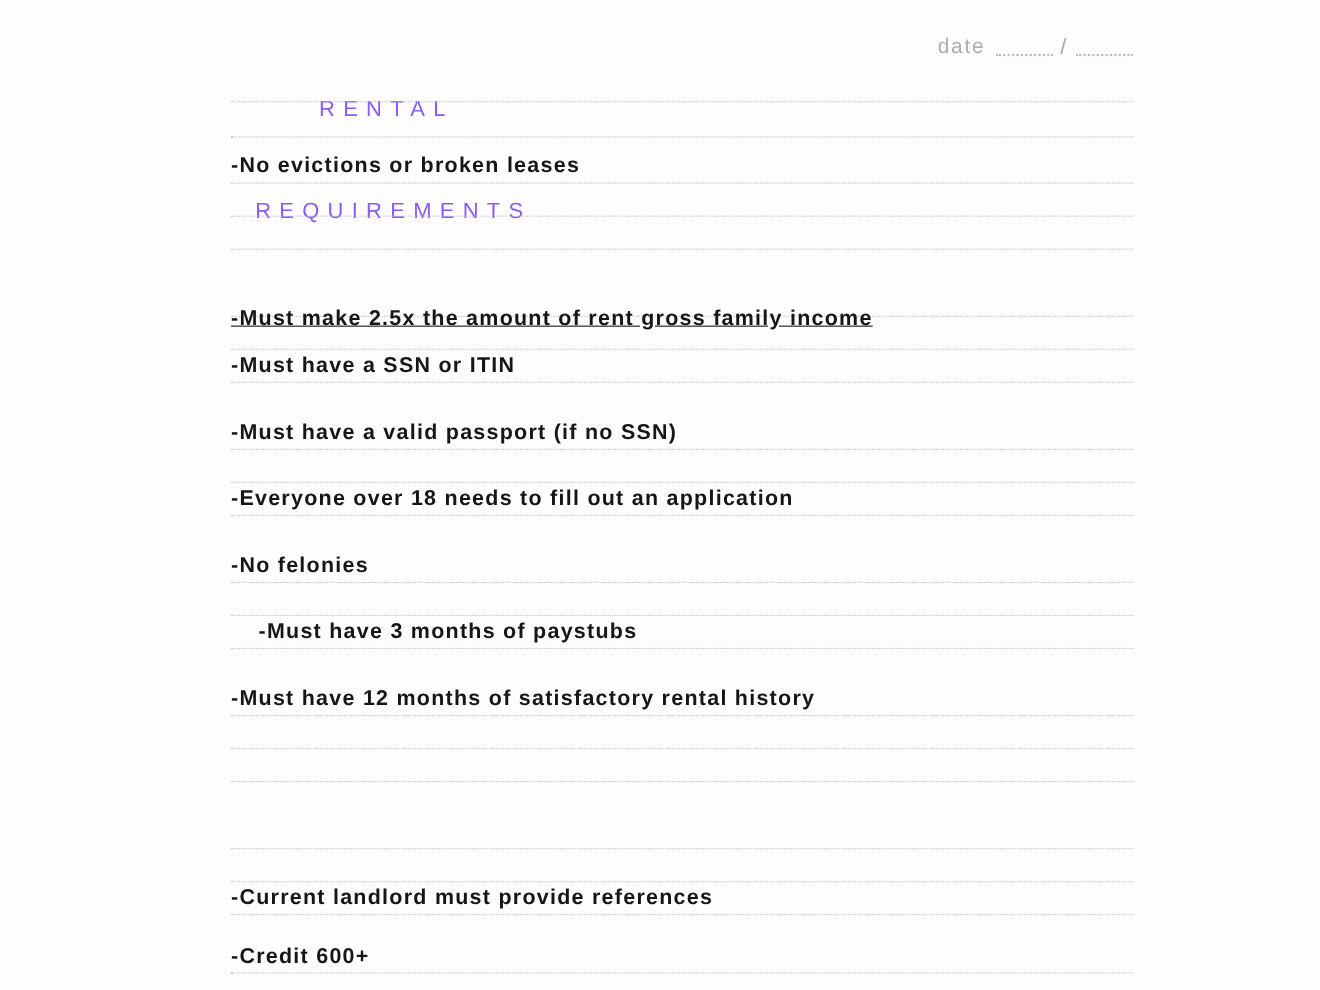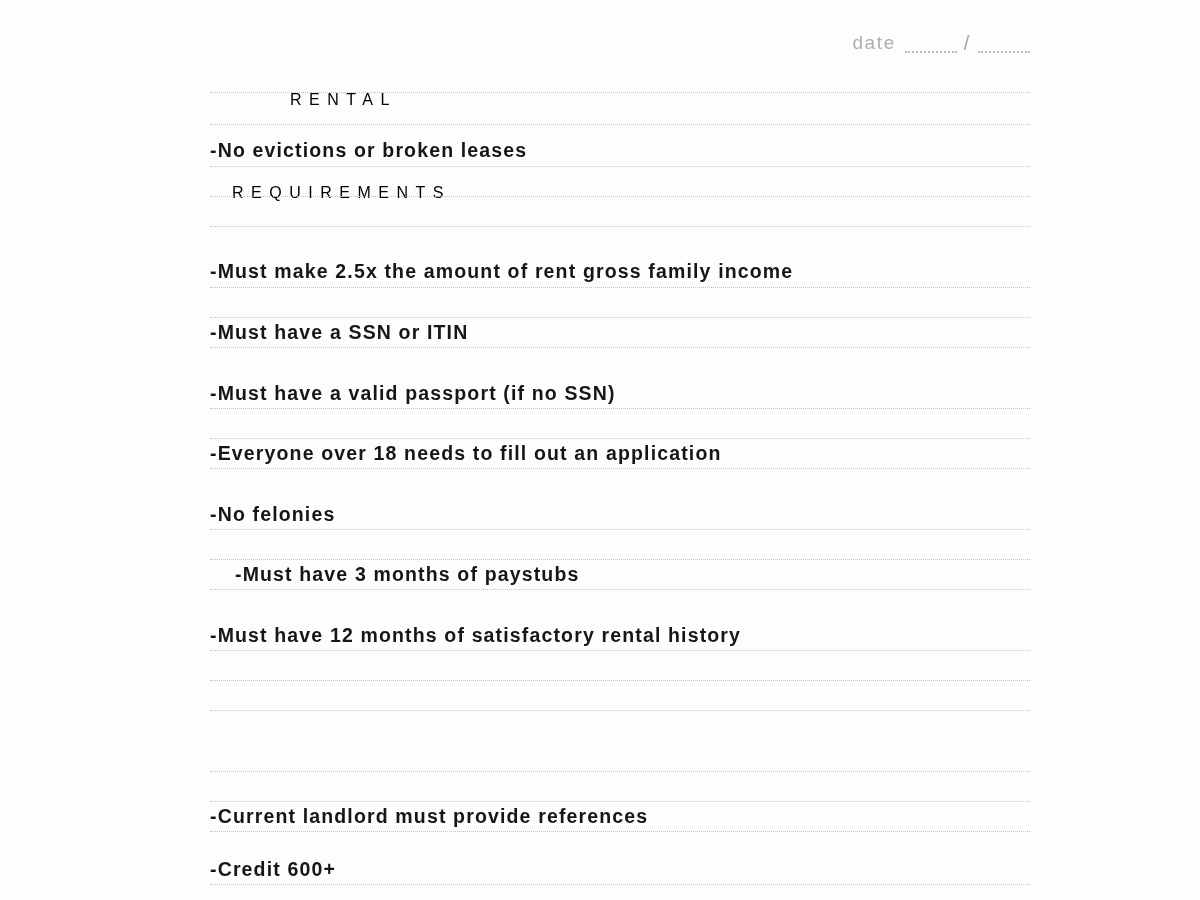"date" .date-block { align-items: center -> flex-start }
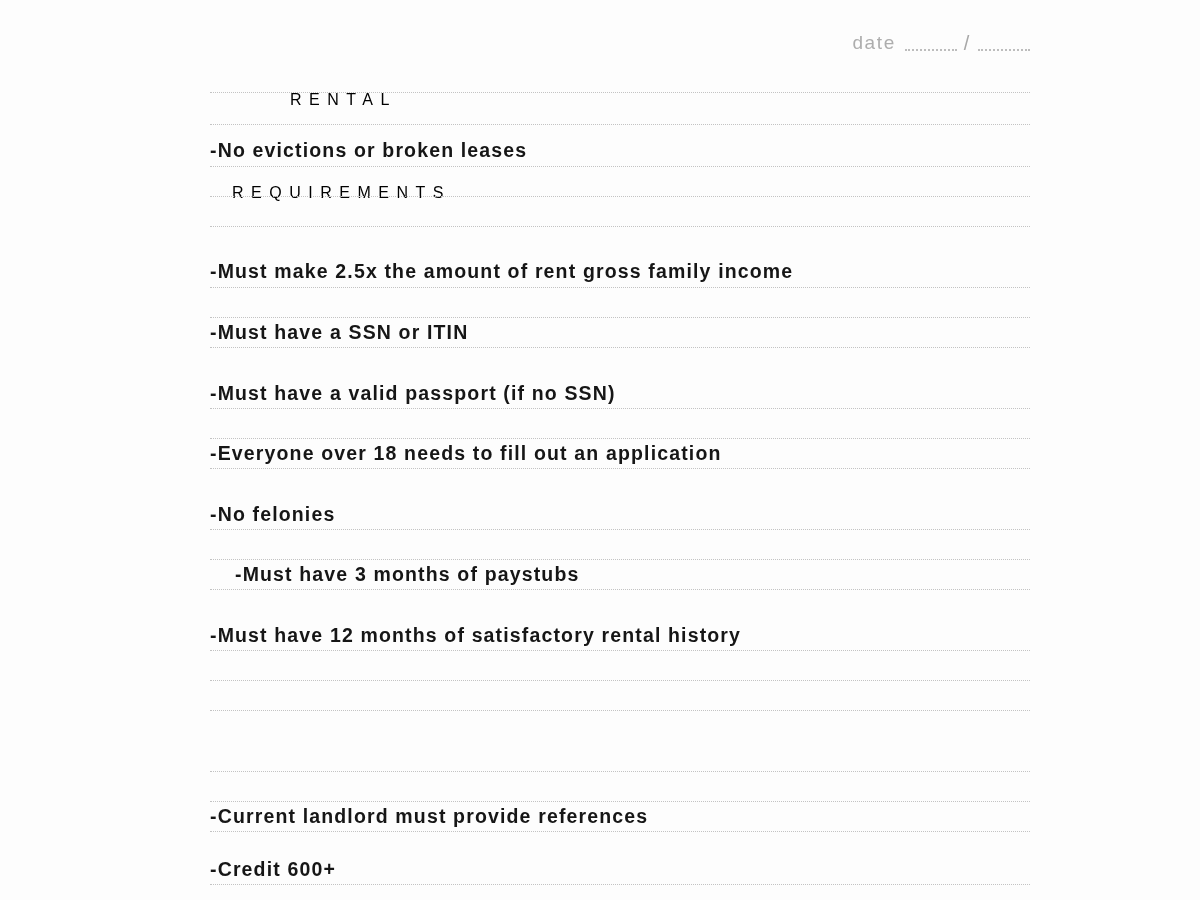"RENTAL" .title { color: #000000 -> #8b5cf6; font-size: 16px -> 20px }
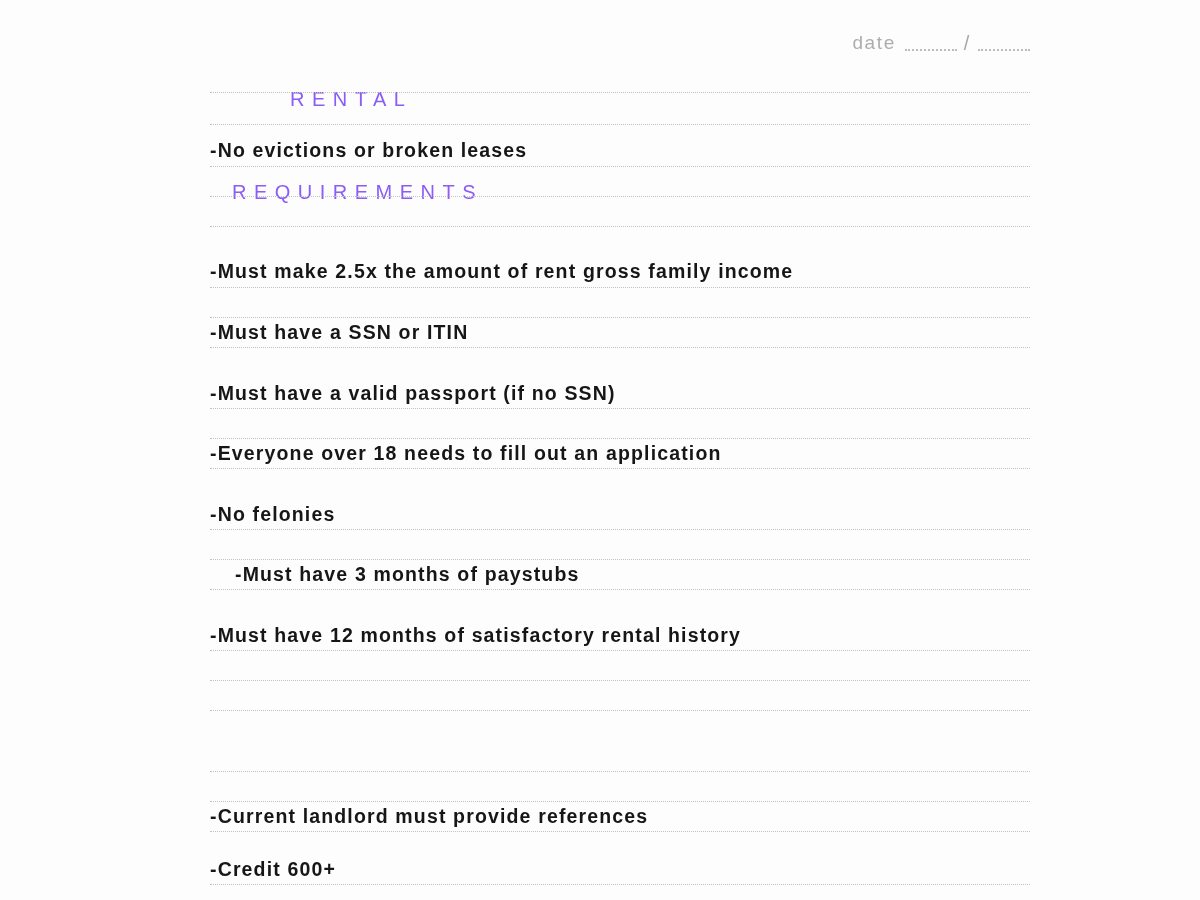"-Must make 2.5x the amount" div.req-text { text-decoration: none -> underline; top: 262px -> 280px }
